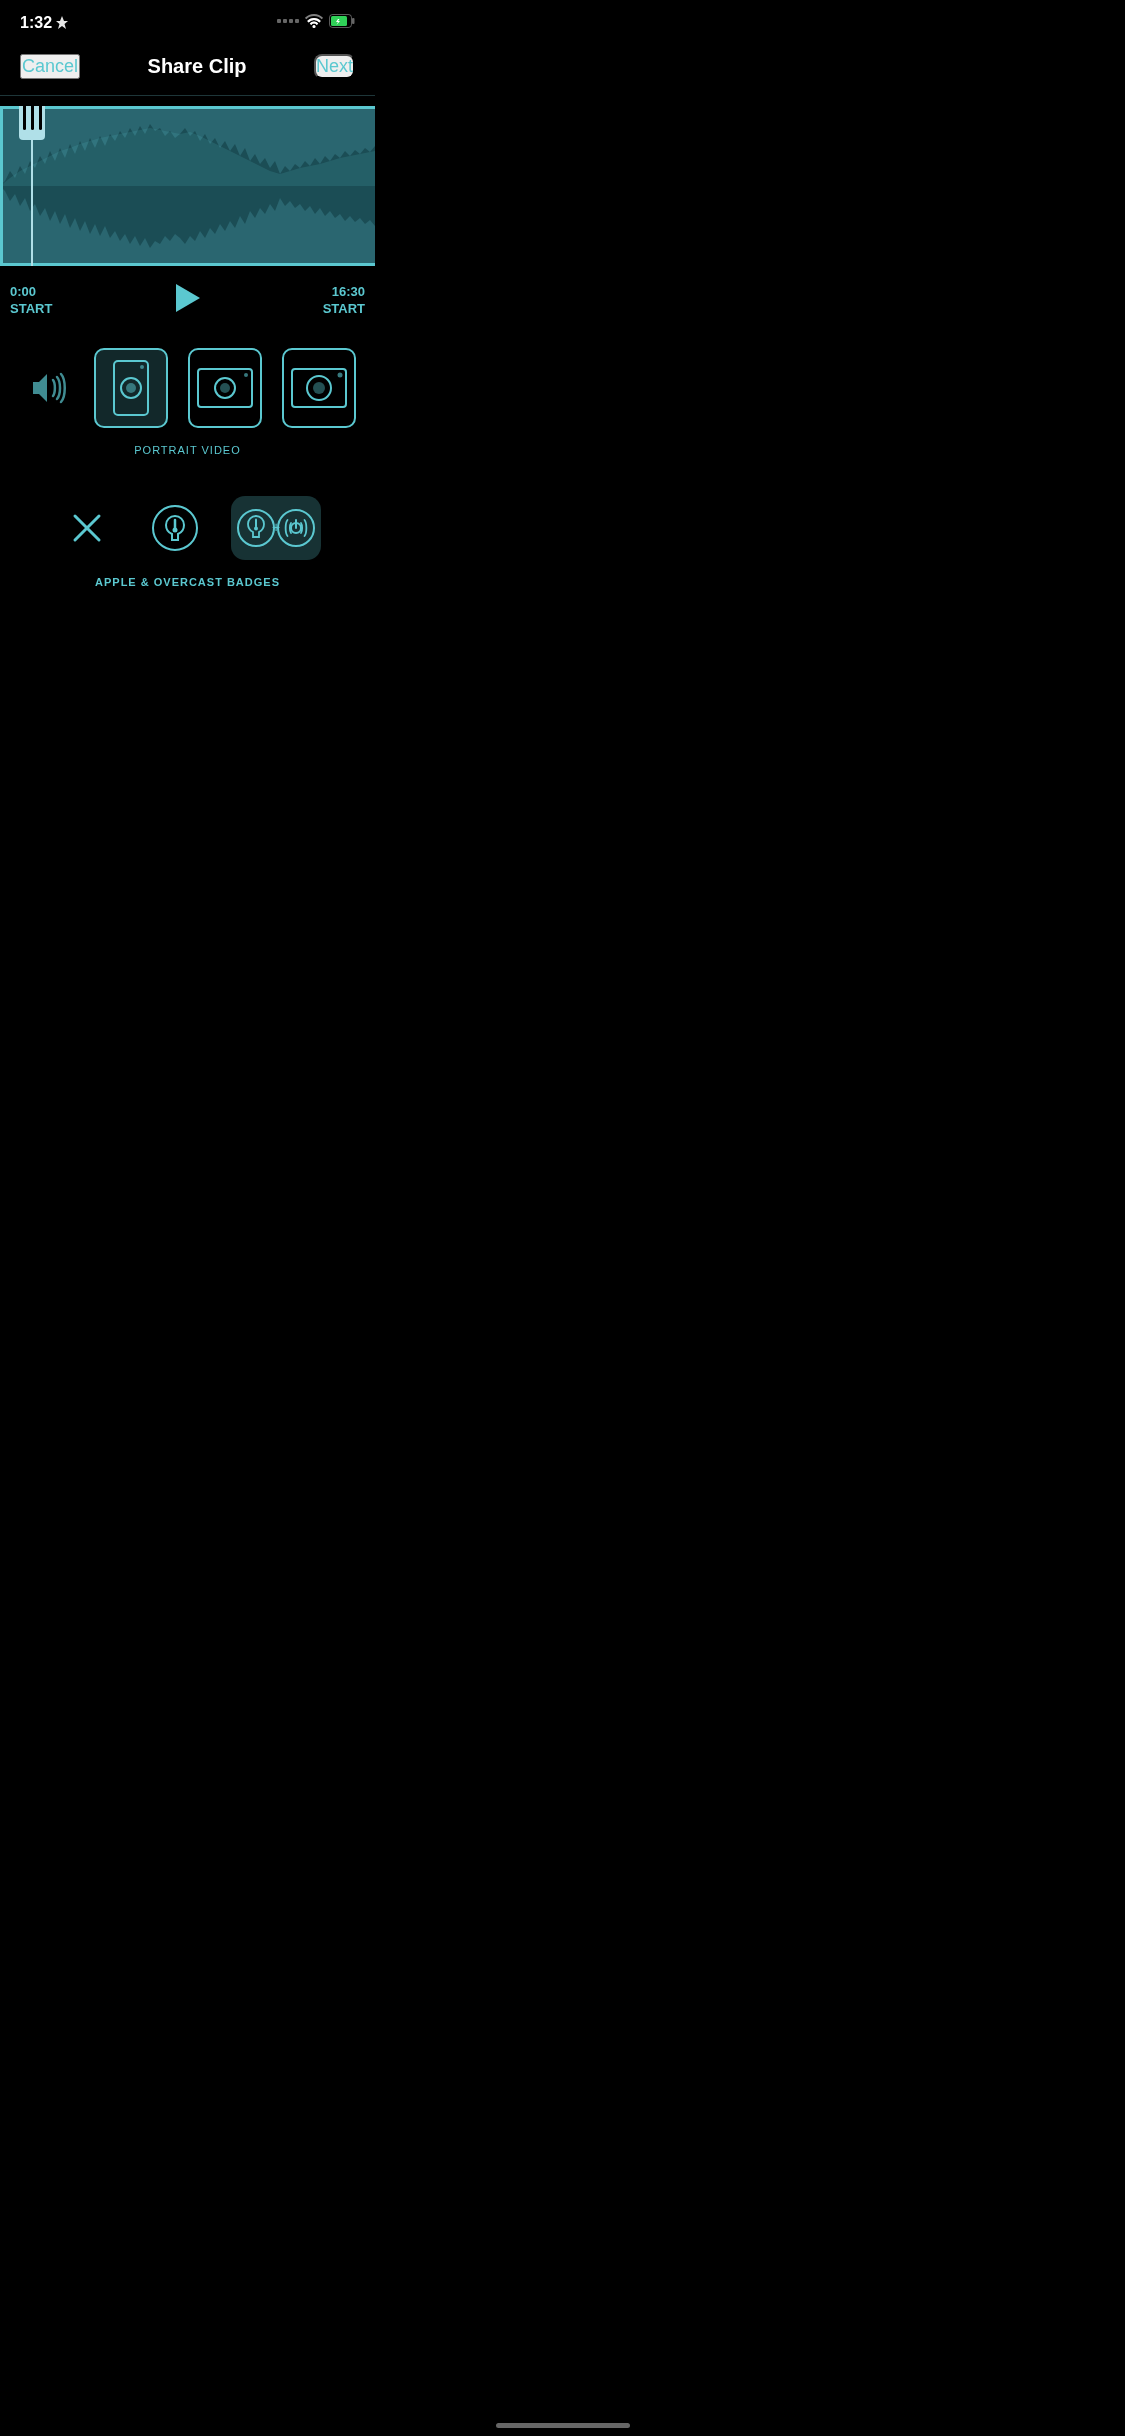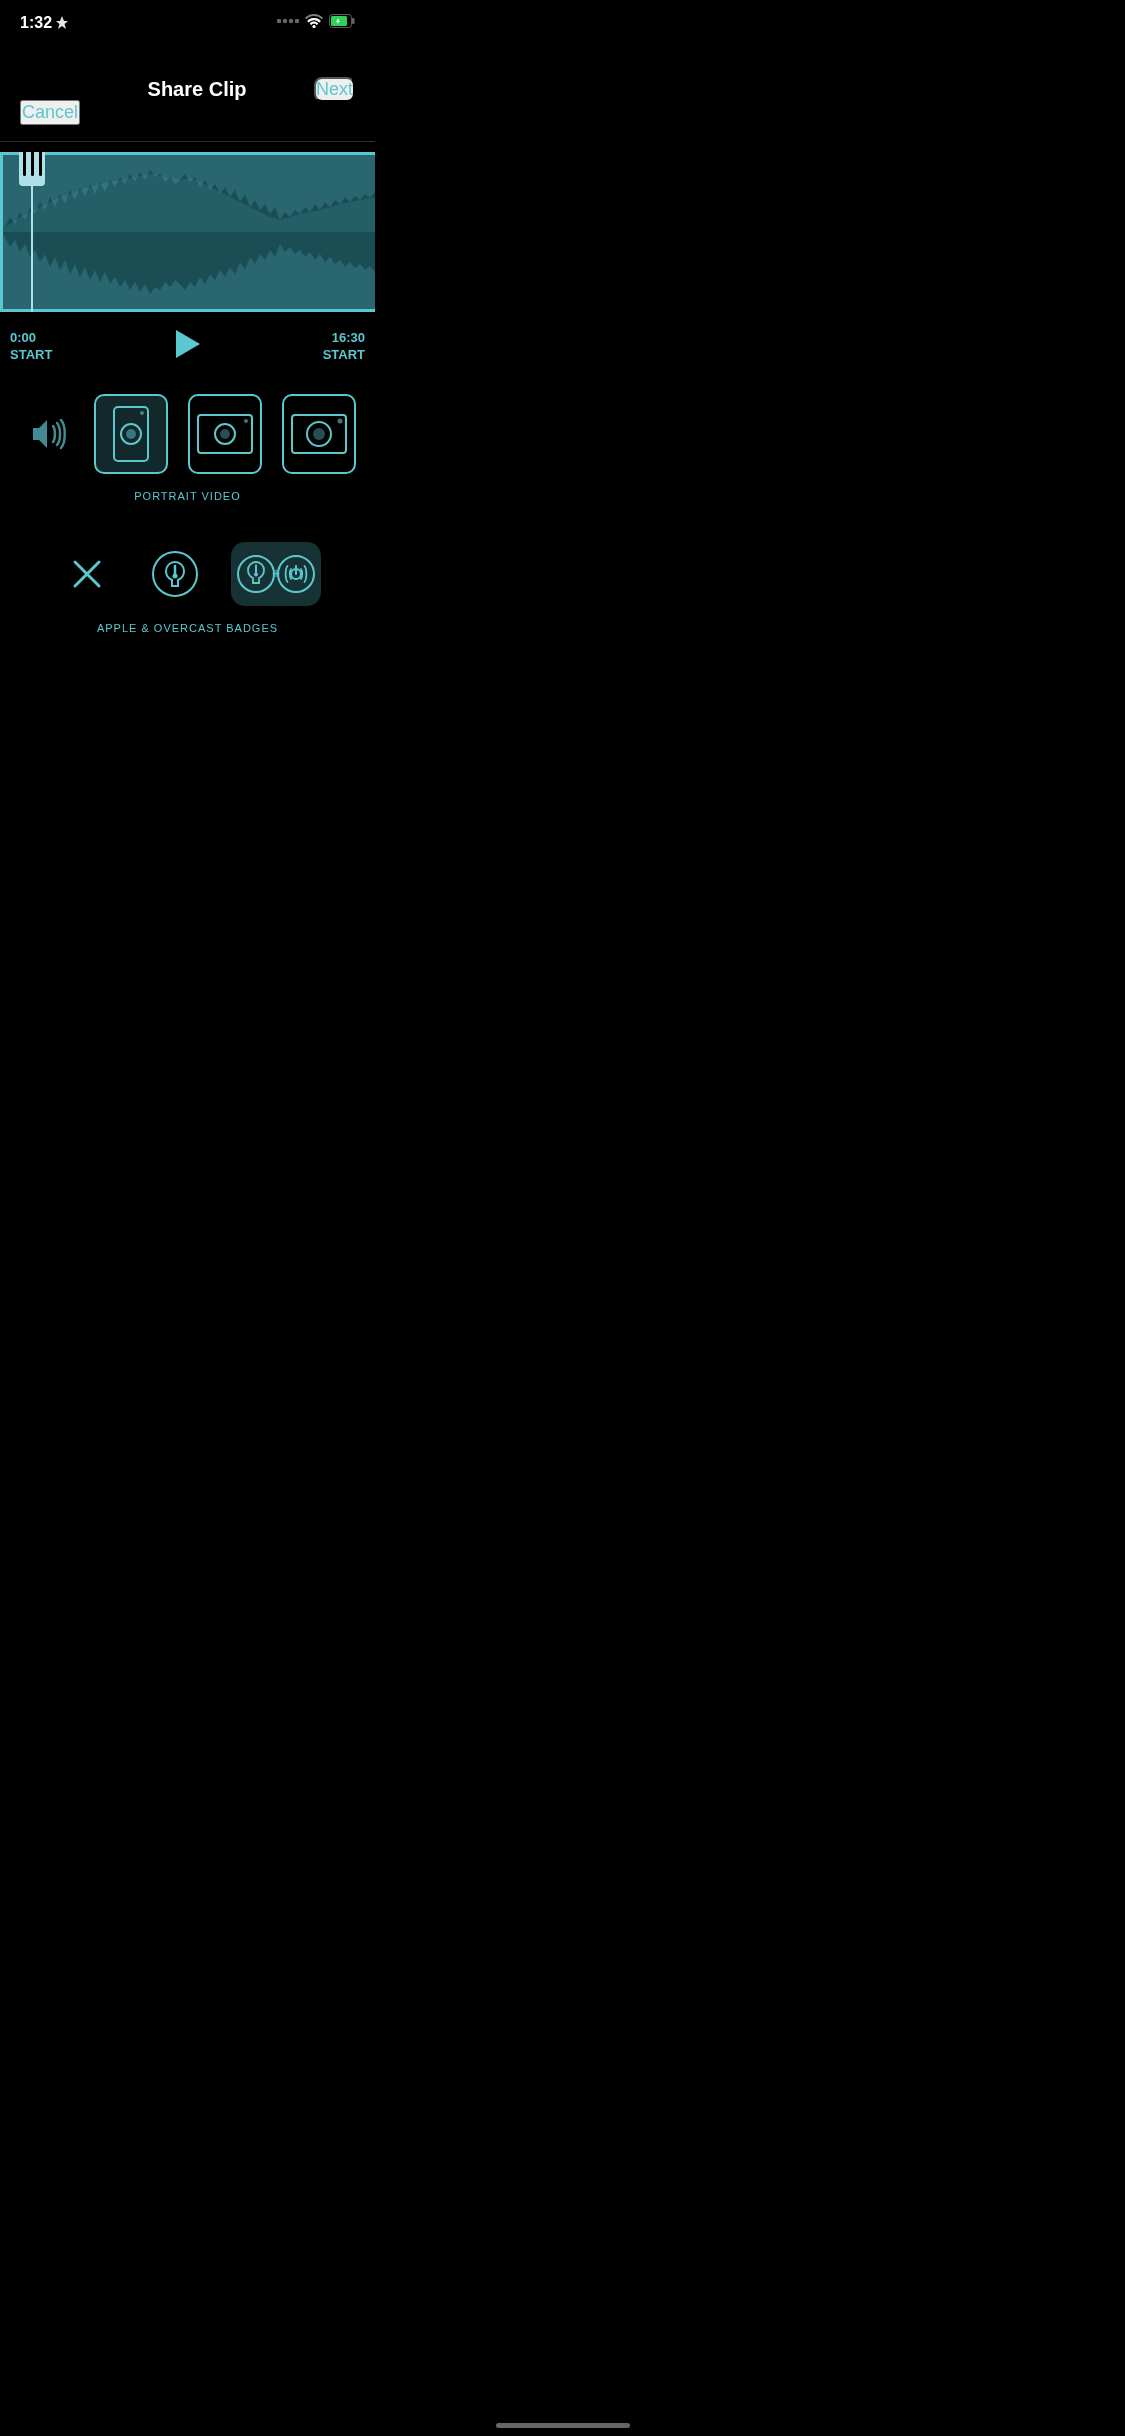"Cancel" .nav-cancel { margin-top: 46px -> none }
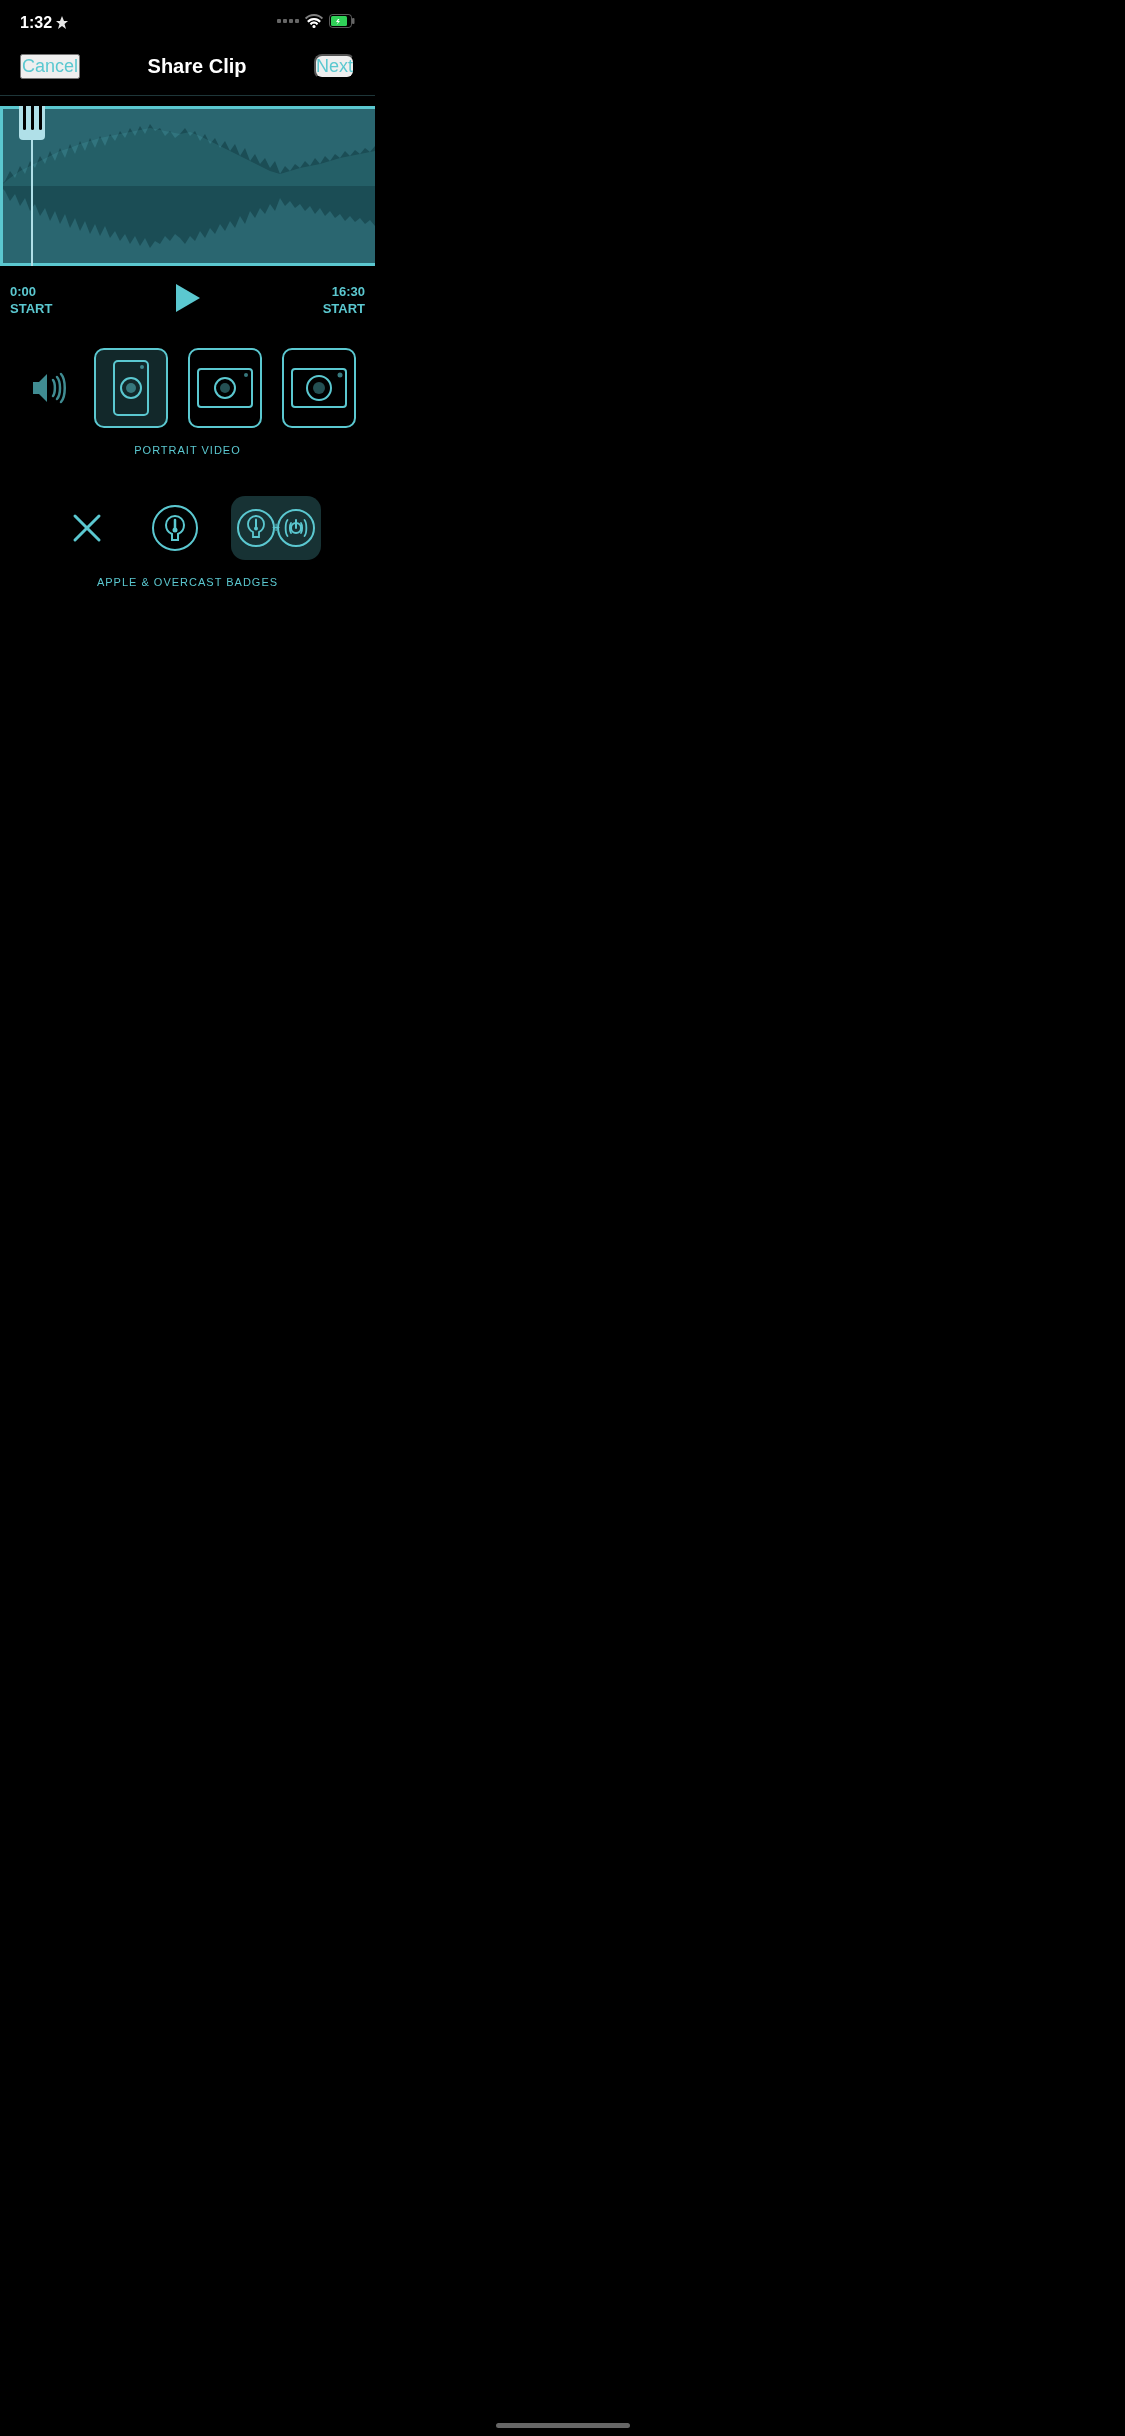"APPLE & OVERCAST BADGES" .badge-label { font-weight: 400 -> 700 }
